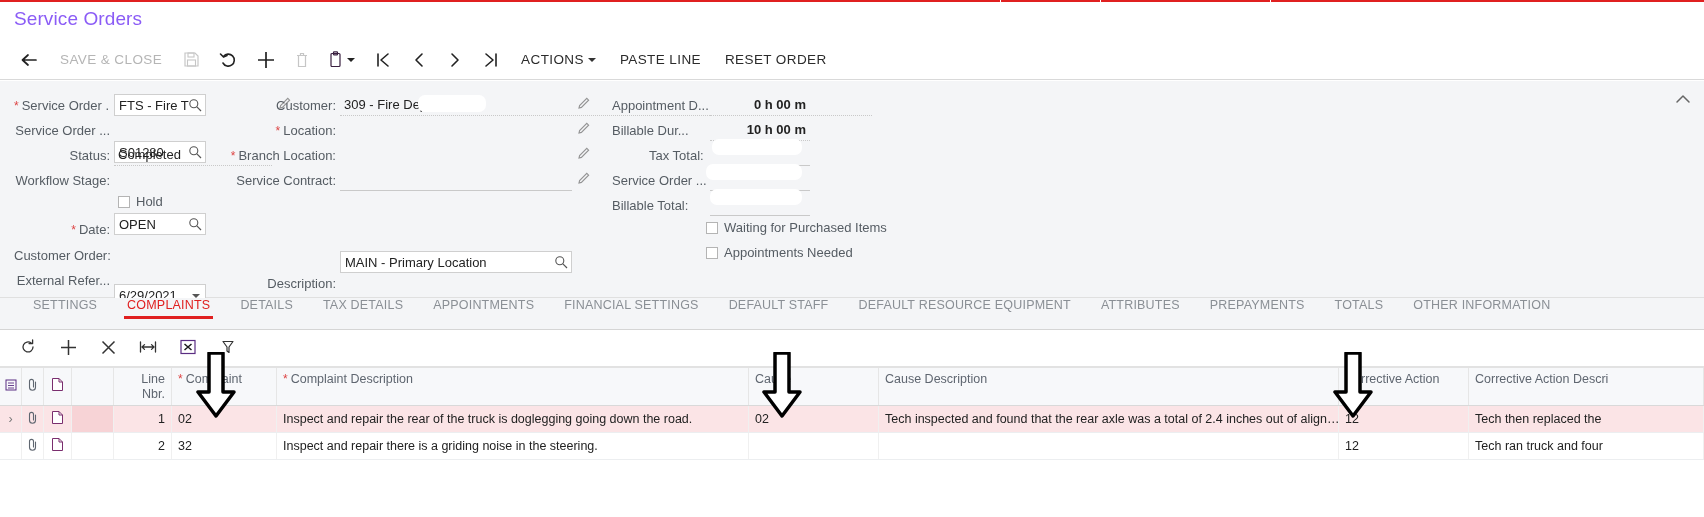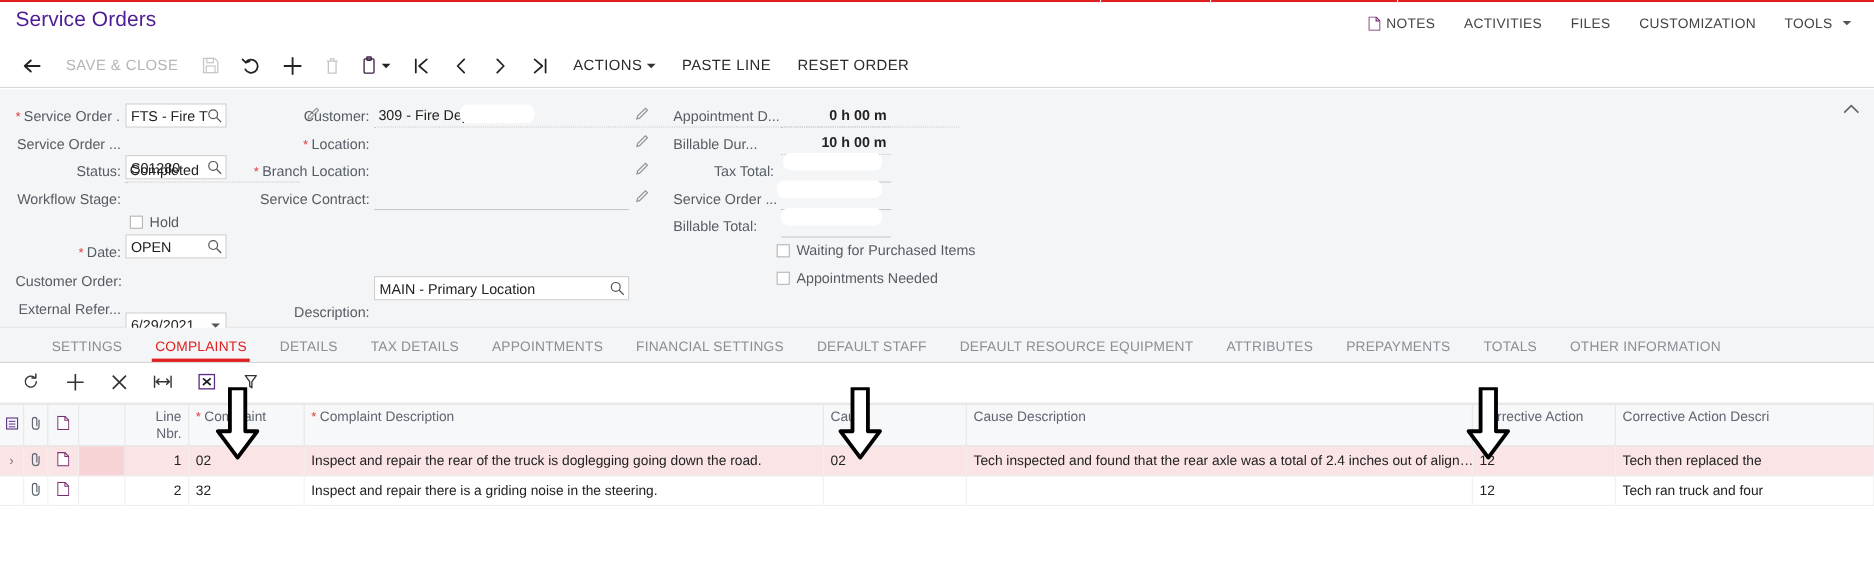"Service Orders" .page-title { color: #4c1d95 -> #8b5cf6 }
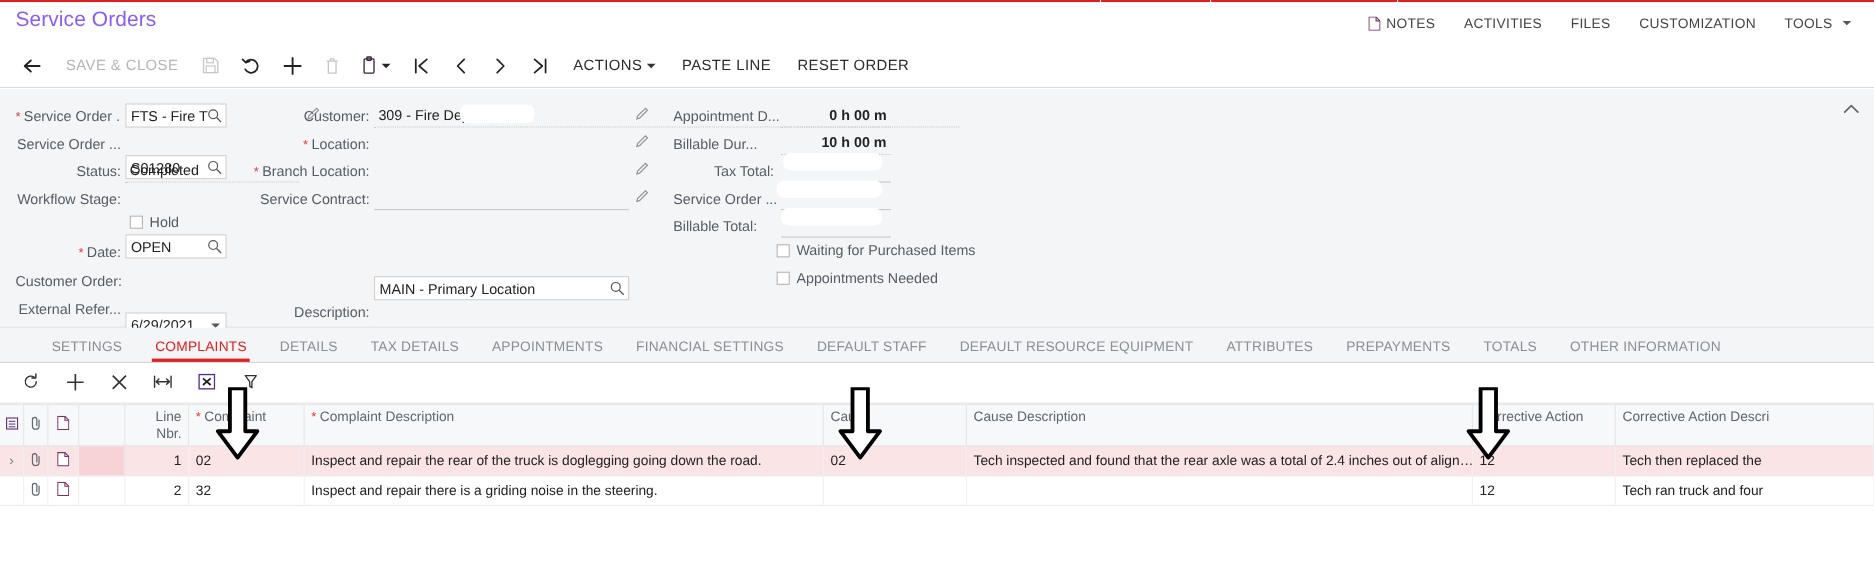"NOTES" div.header-actions { html: <div> <div> <span> <svg> <path></path> <path></path> </svg> </span> <span>NOTES</span> </div> <div> <span>ACTIVITIES</span> </div> <div> <span>FILES</span> </div> <div> <span>CUSTOMIZATION</span> </div> <div> <span>TOOLS</span> <span></span> </div> </div> -> none }
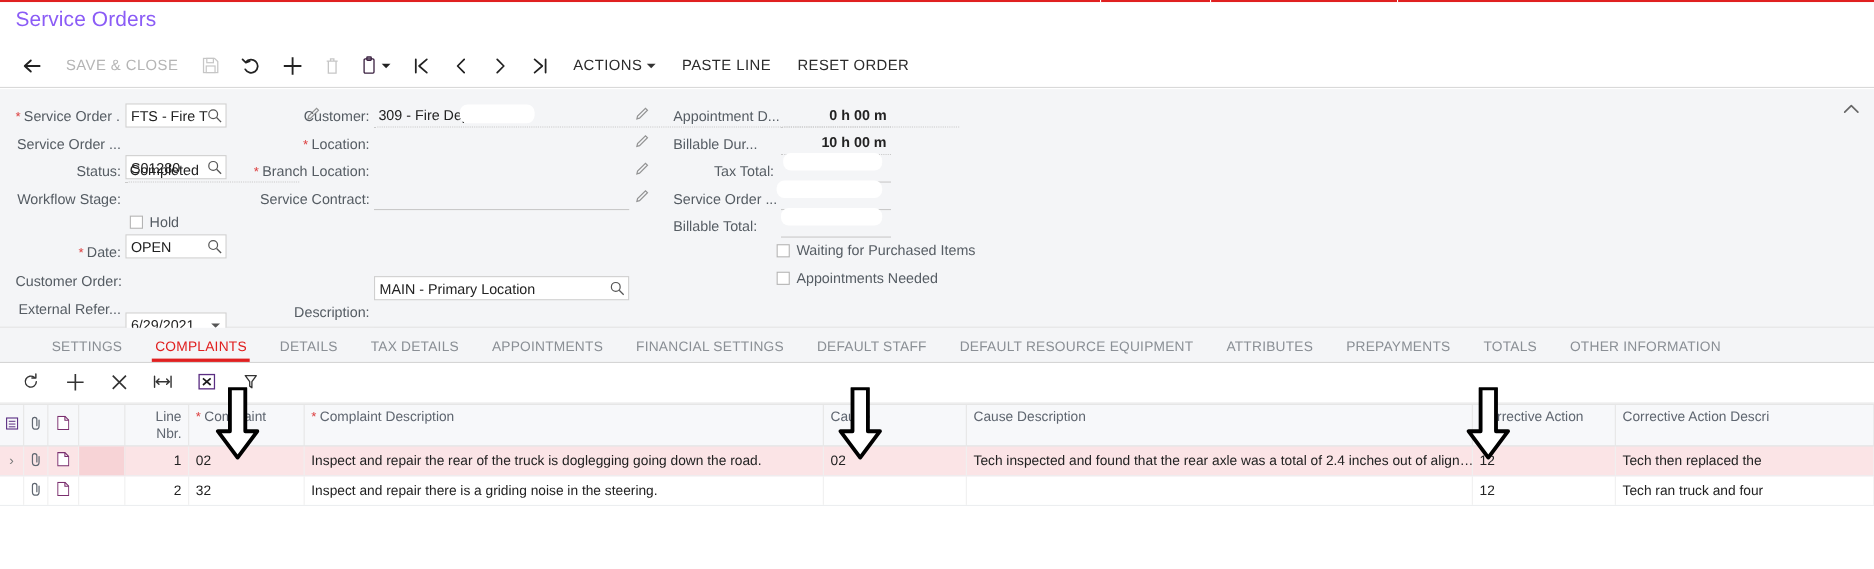"SETTINGS" .tabs { align-items: flex-end -> flex-start; padding-left: 32px -> 18px }
